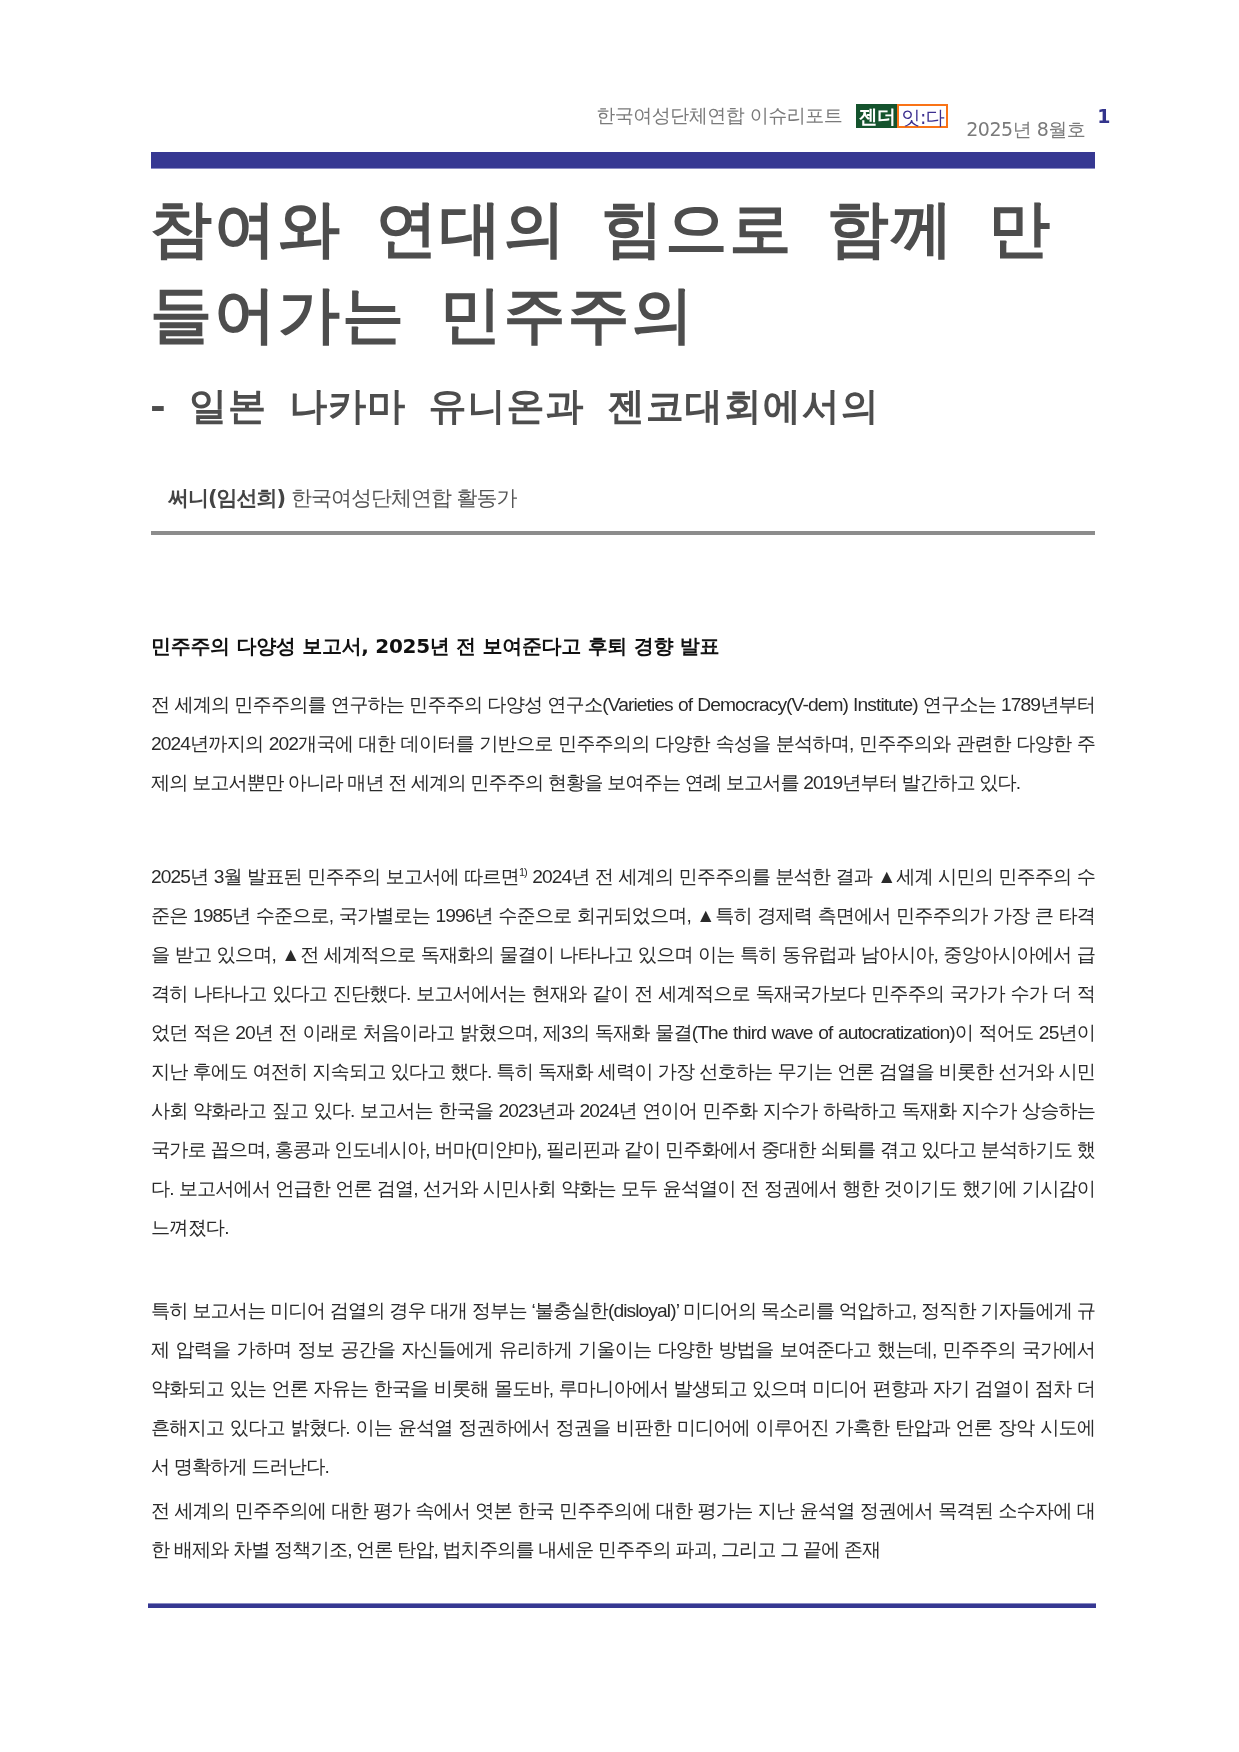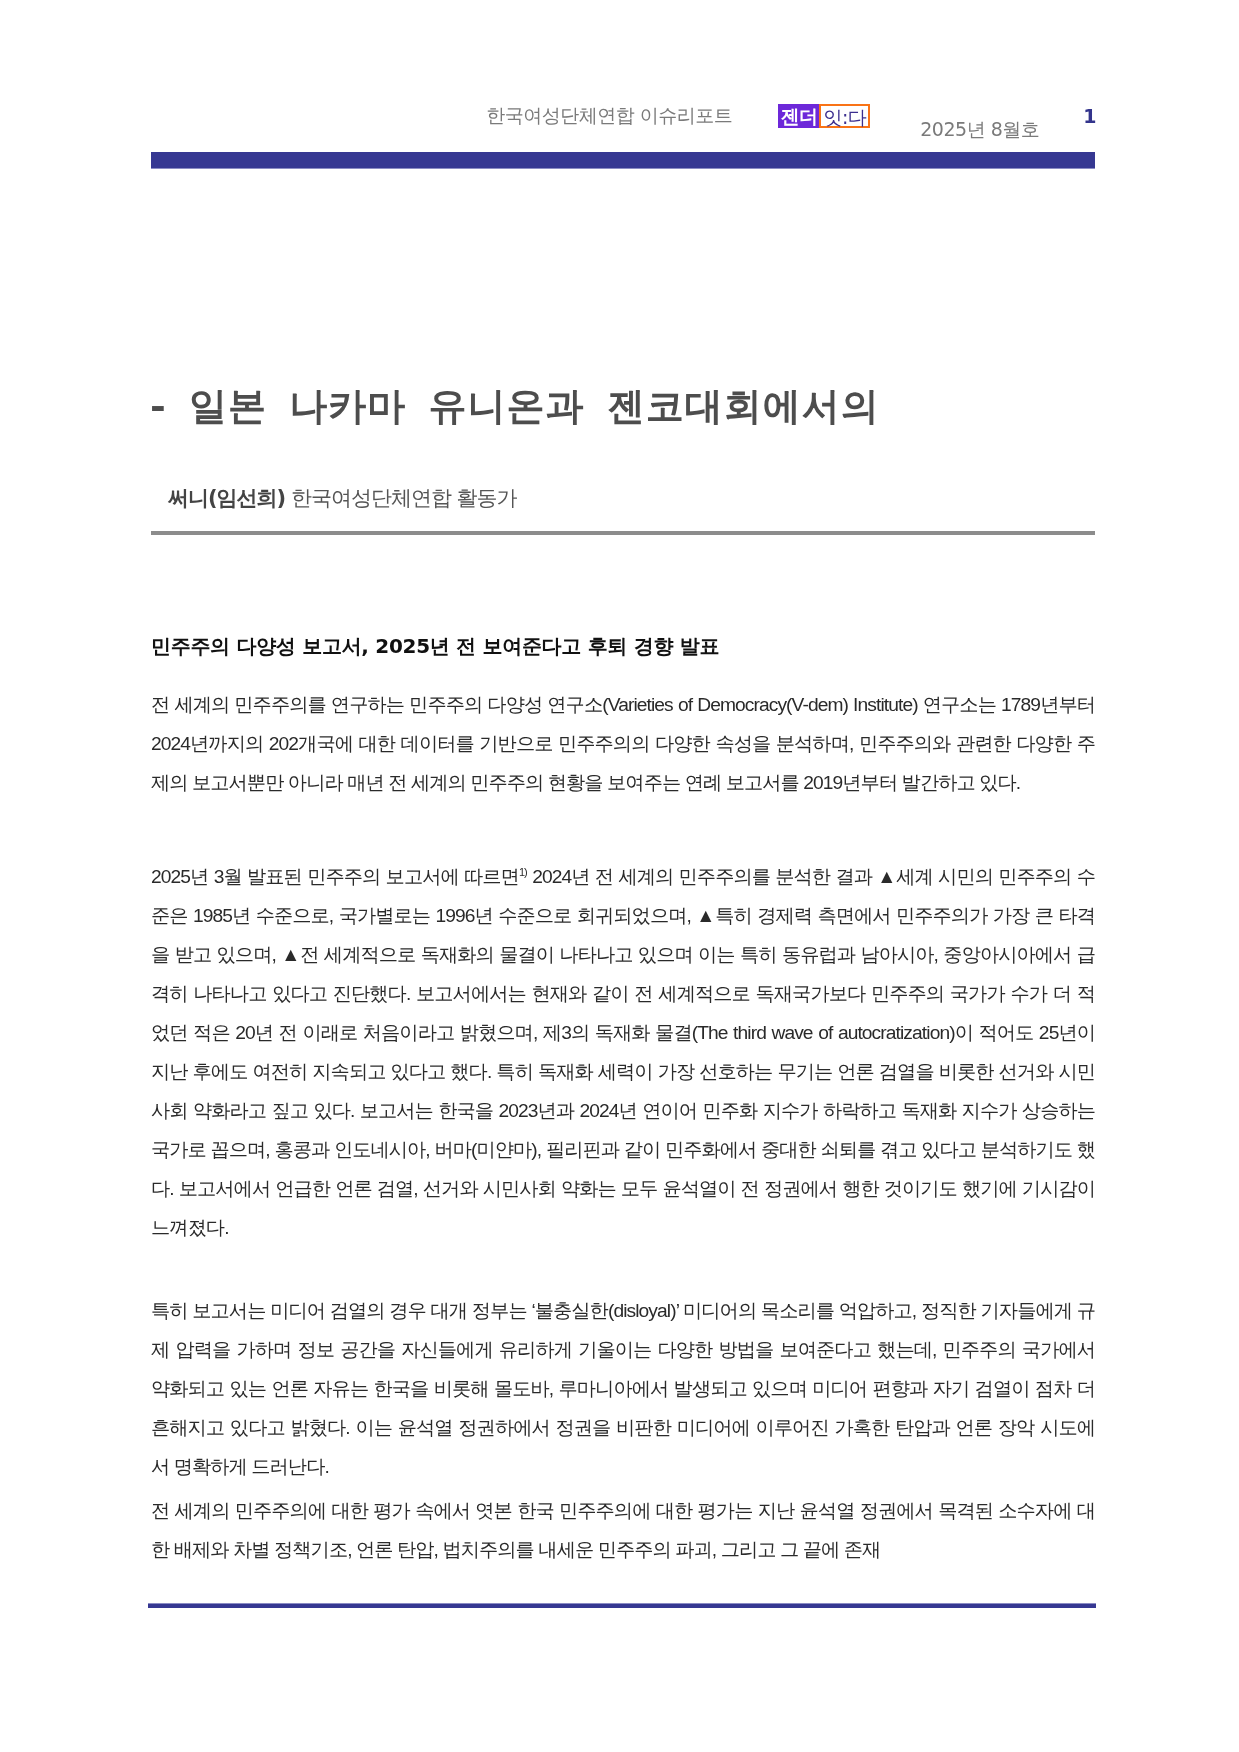"한국여성단체연합 이슈리포트" .running-header { gap: 32px -> none; right: 143px -> 129px }
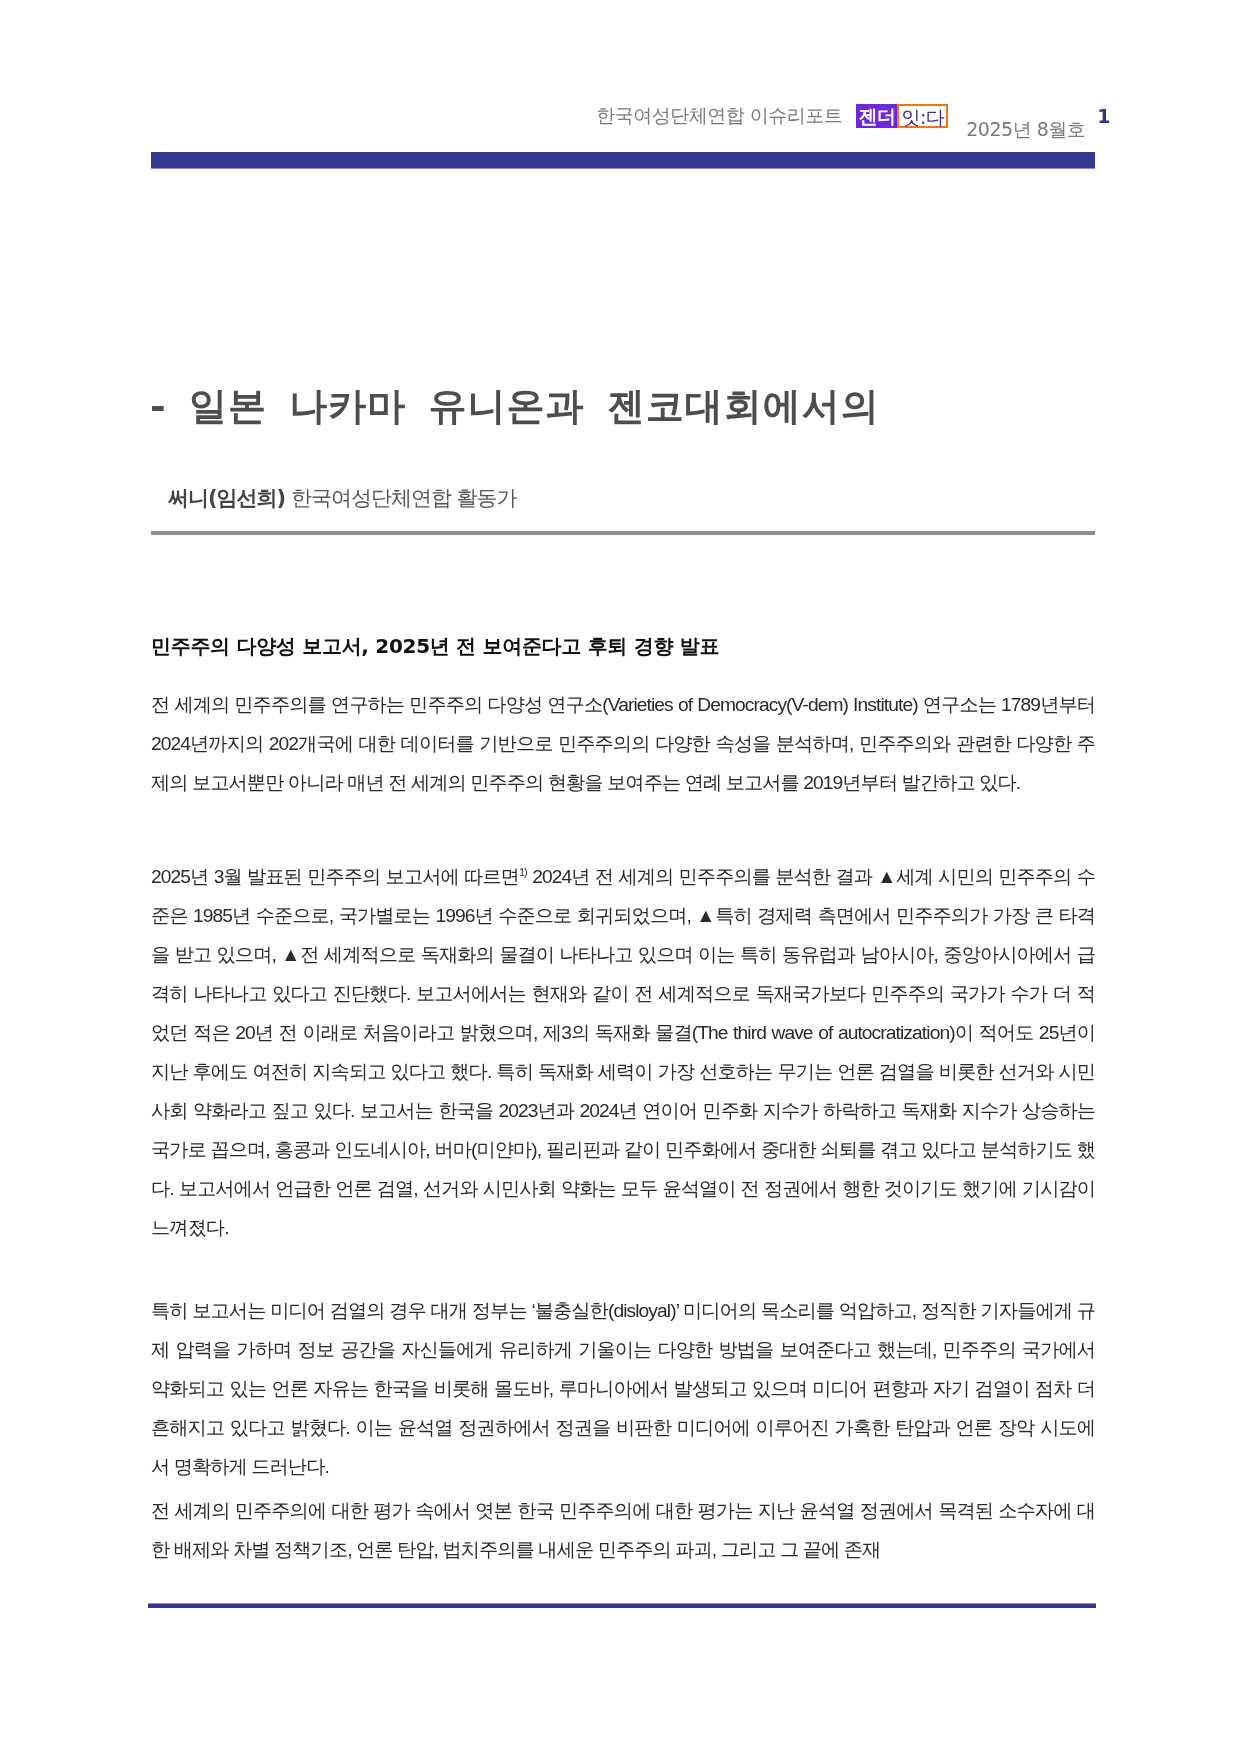"젠더" .logo .logo-dark { background: #6d28d9 -> #14532d }
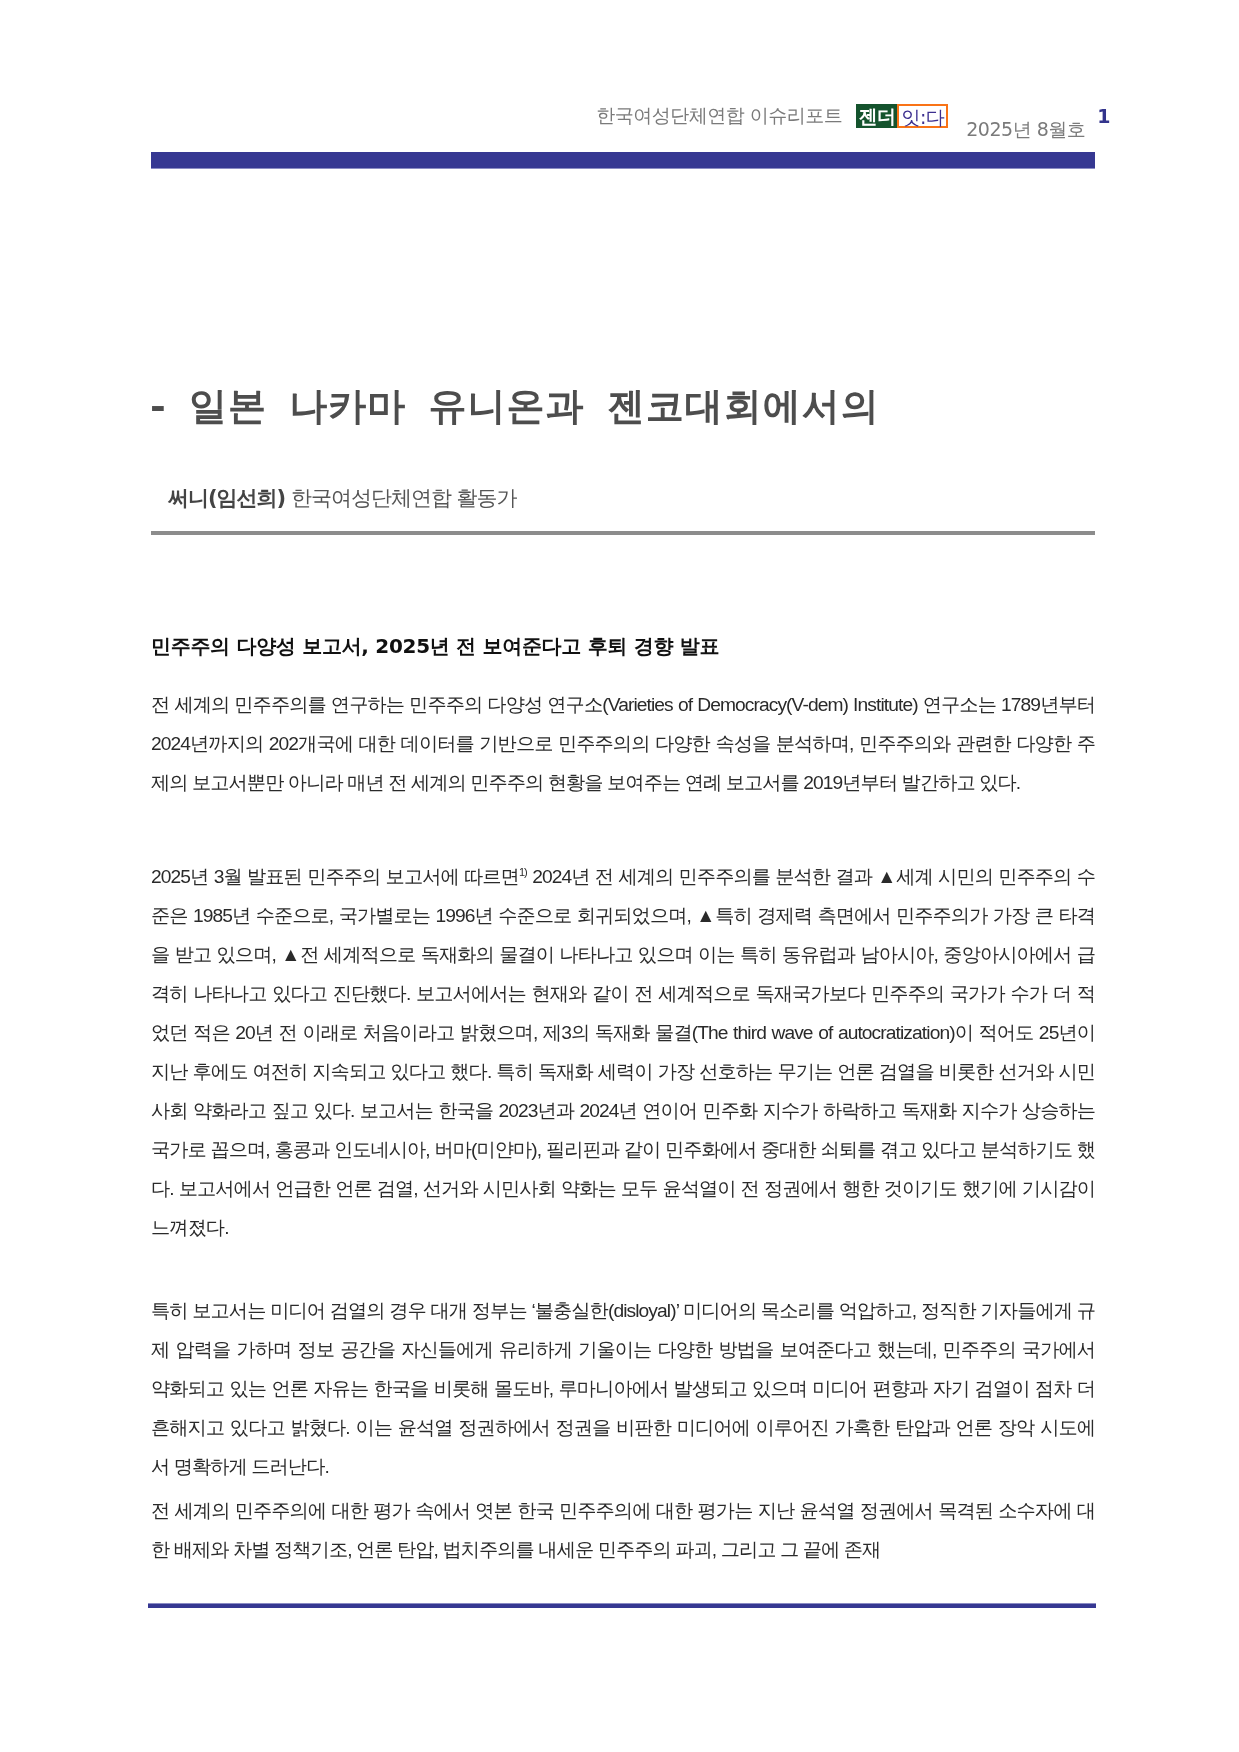"참여와 연대의 힘으로 함께 만들어가는" h1.title { html: none -> <h1>참여와 연대의 힘으로 함께 만들어가는 민주주의</h1> }
